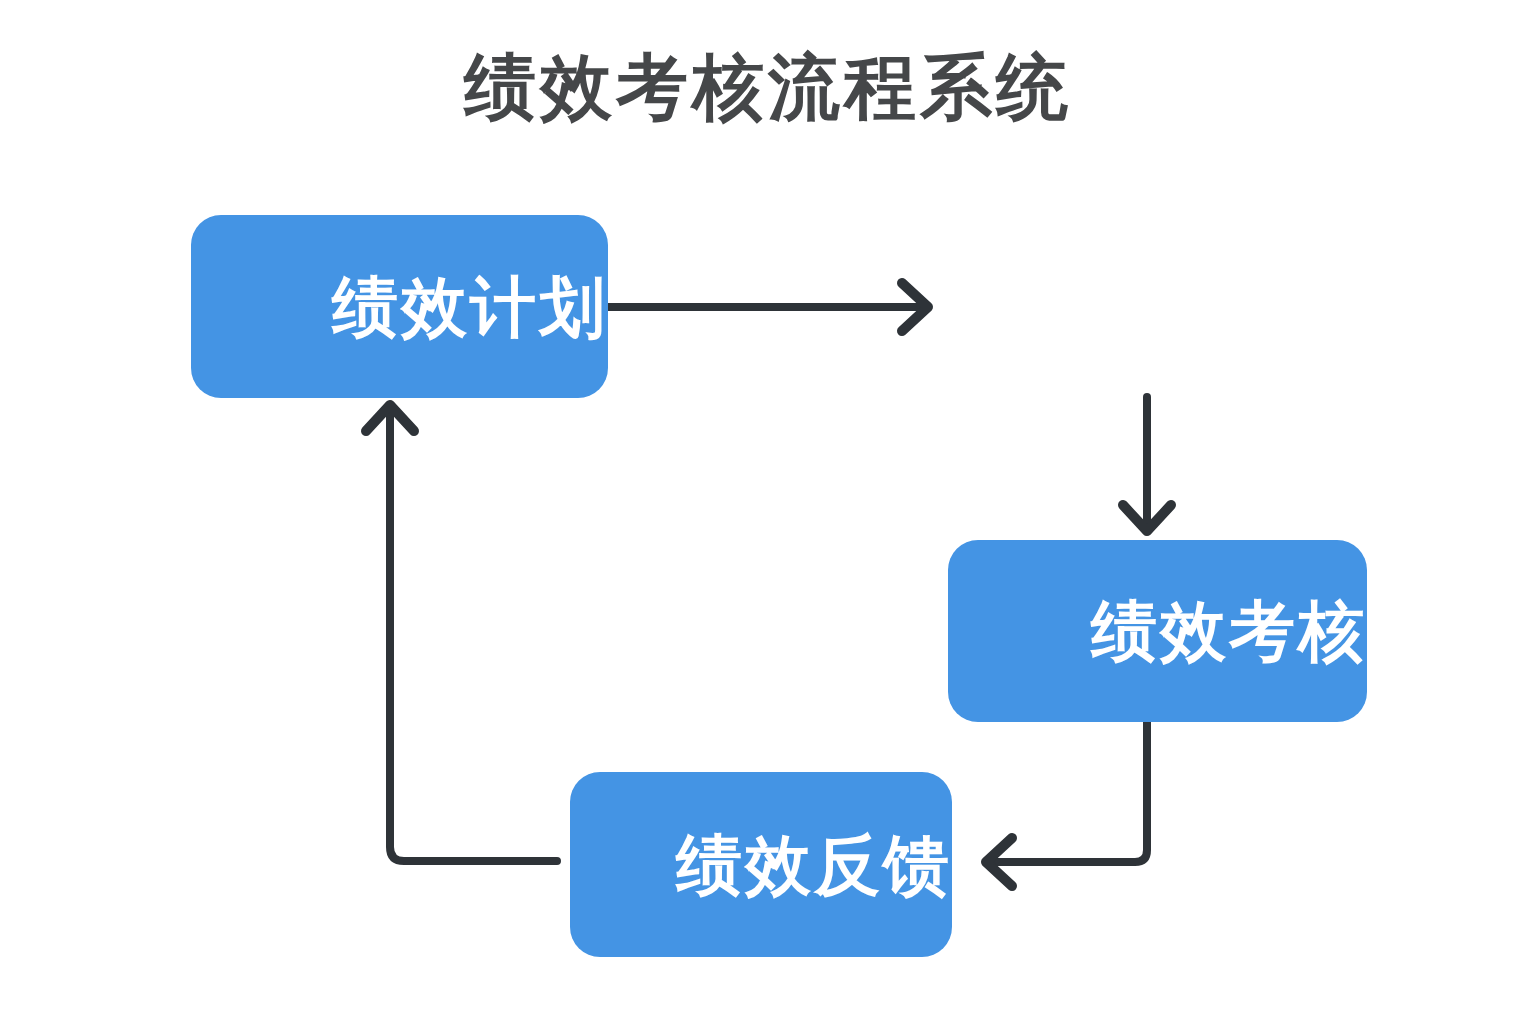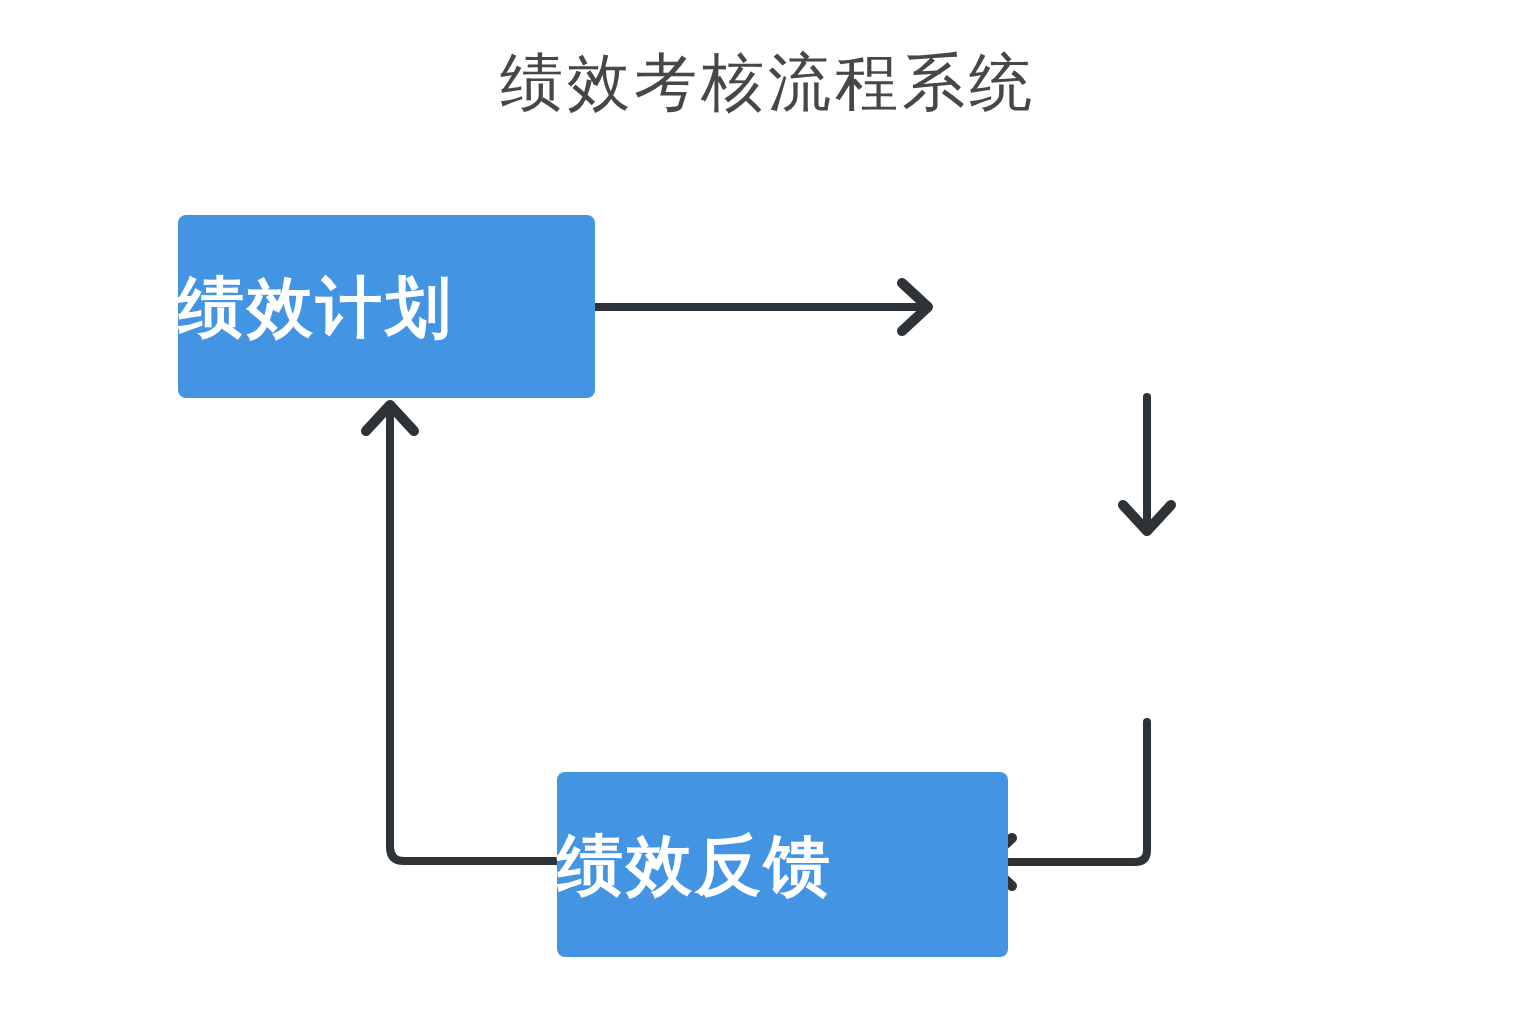"绩效考核流程系统" .diagram-title { font-size: 63px -> 72px; font-weight: 400 -> 700 }
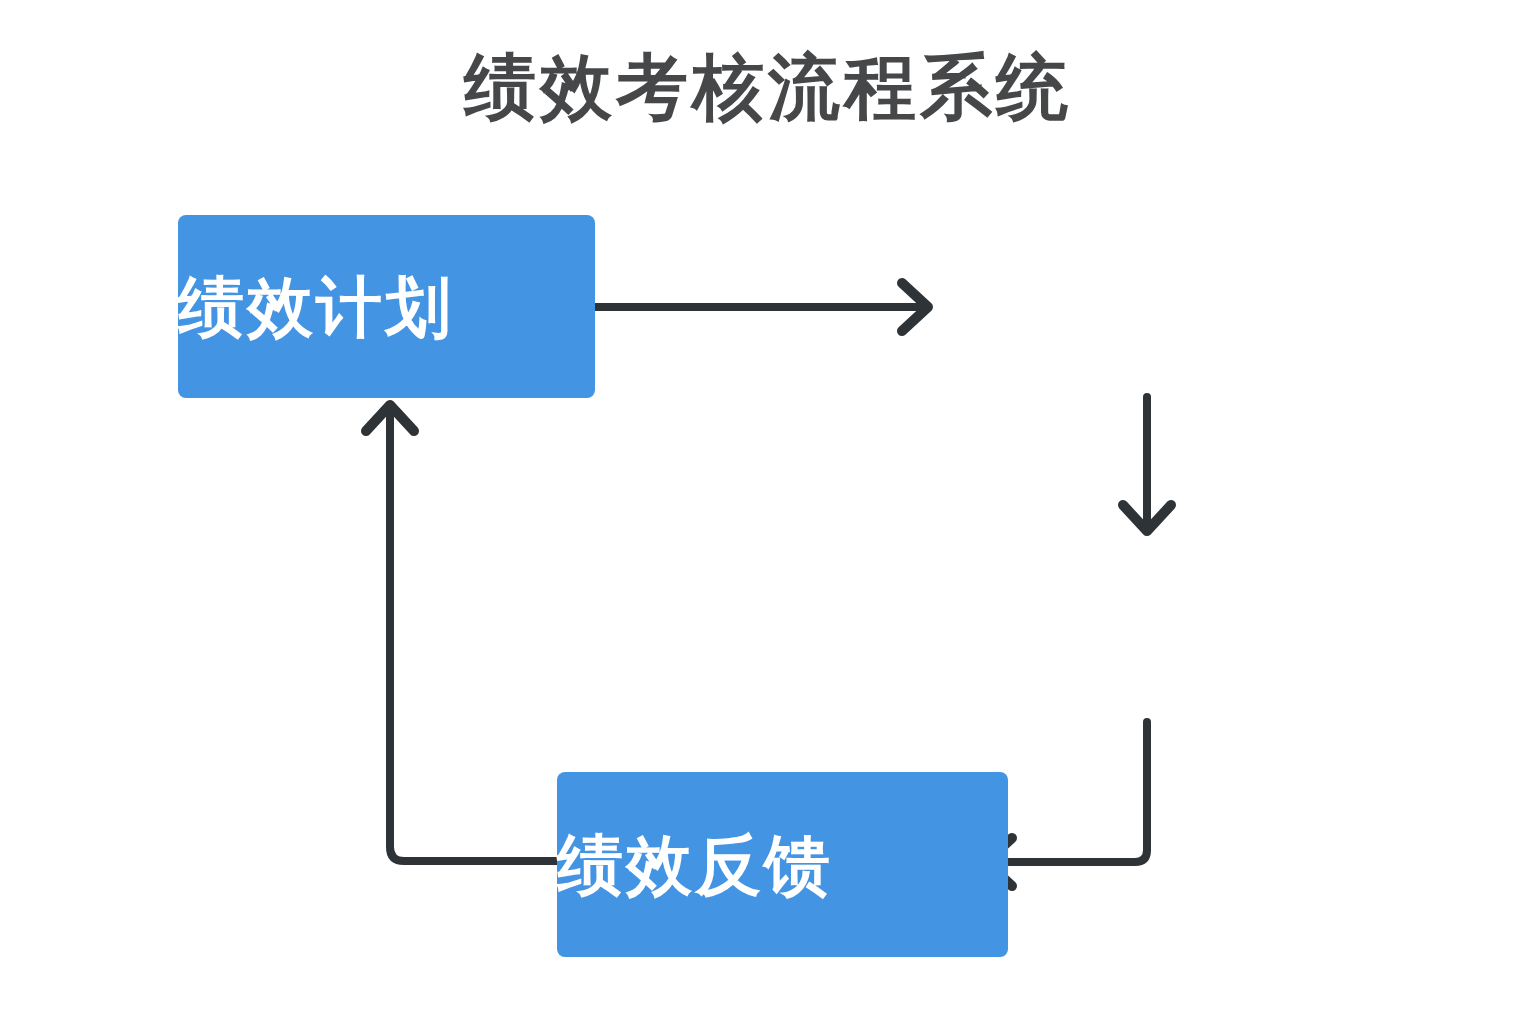"绩效计划" .node { border-radius: 8px -> 30px; justify-content: flex-start -> flex-end; margin-left: none -> 13px }
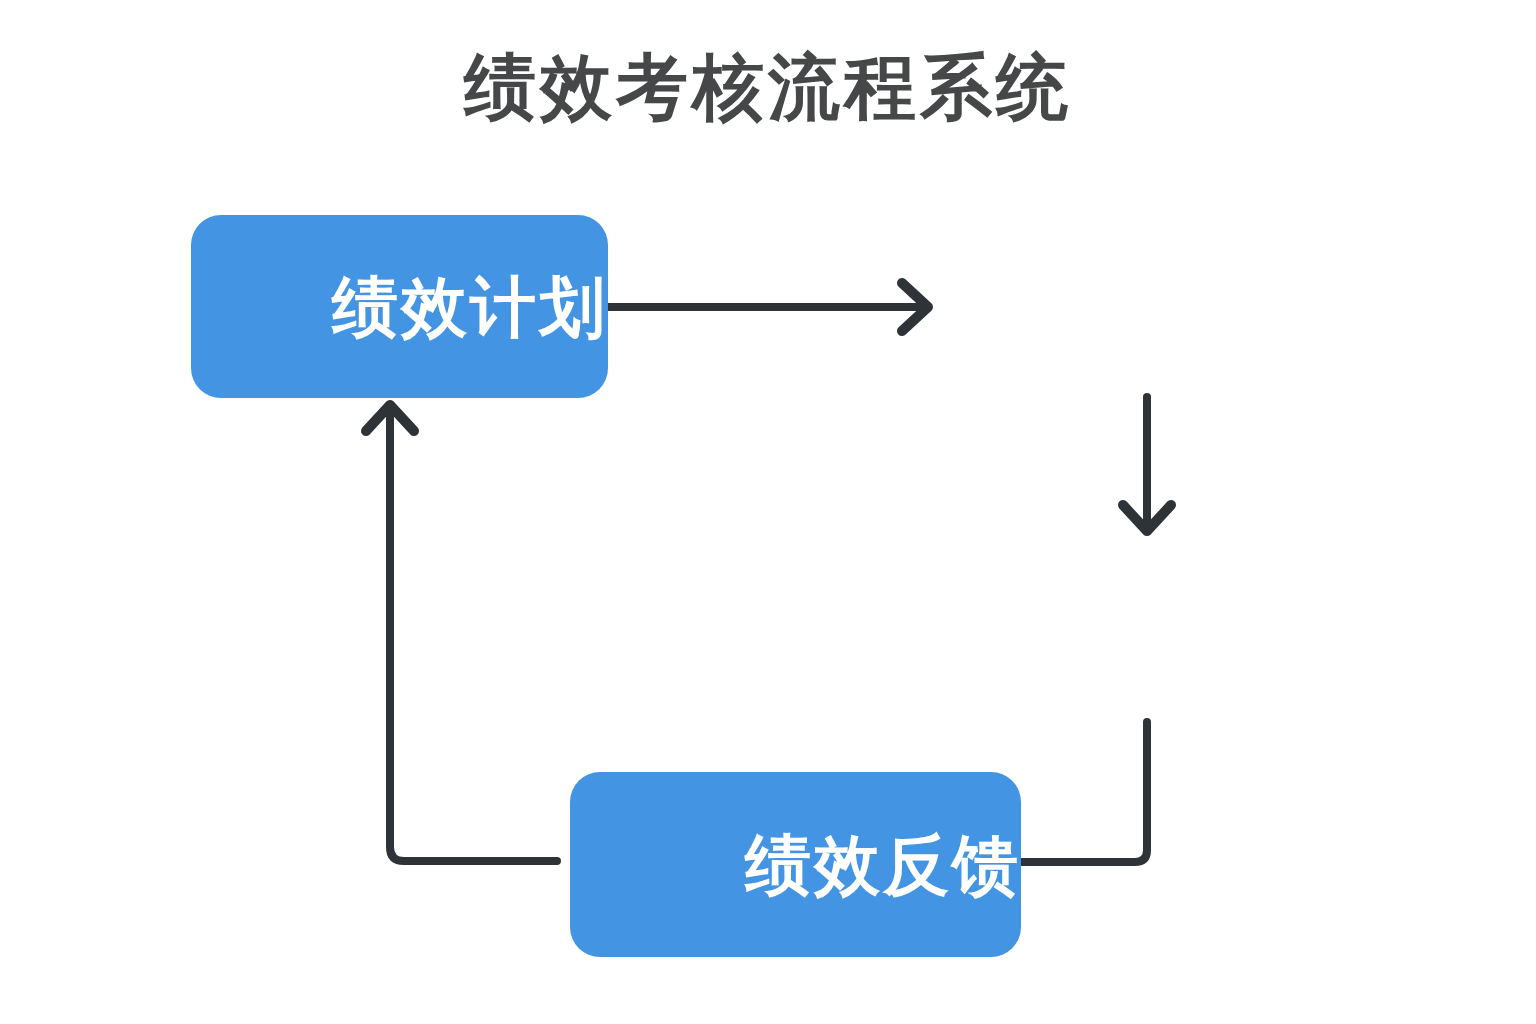"绩效考核" div.node { html: none -> <div> <span>绩效考核</span> </div> }
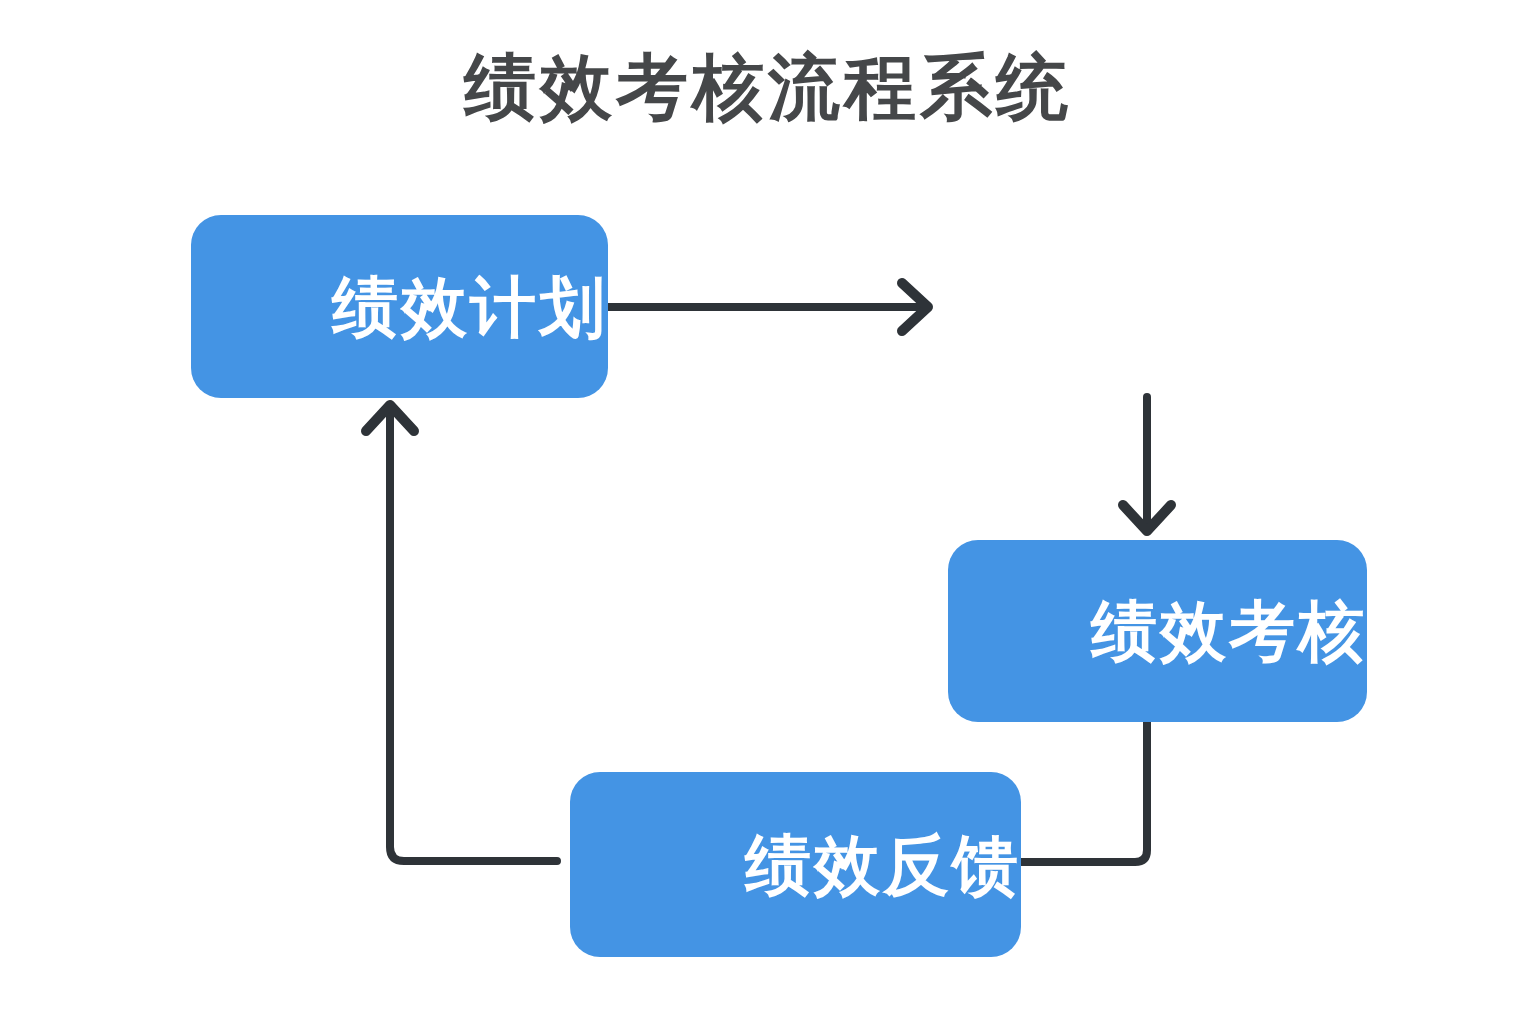"绩效反馈" .node-feedback { width: 451px -> 382px }
